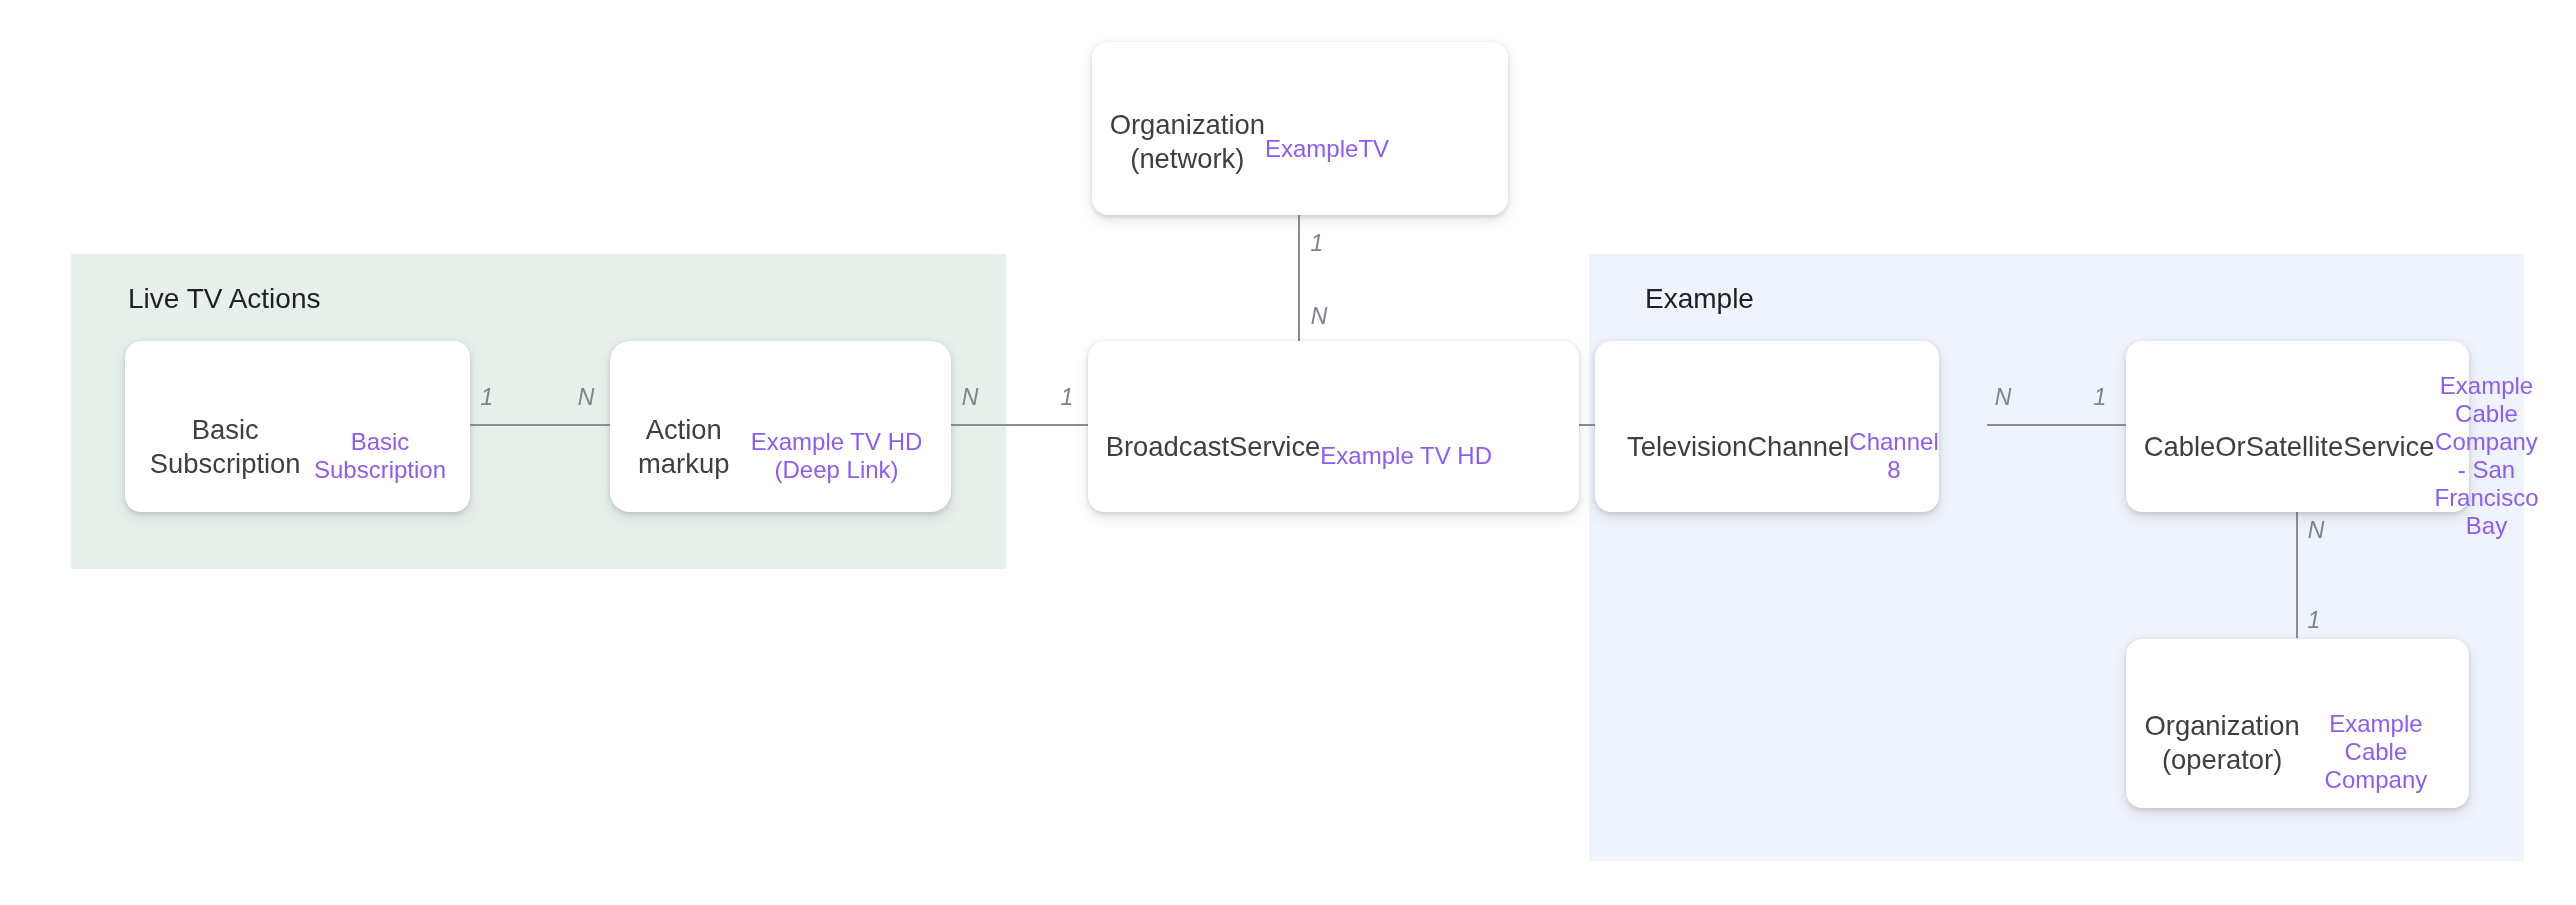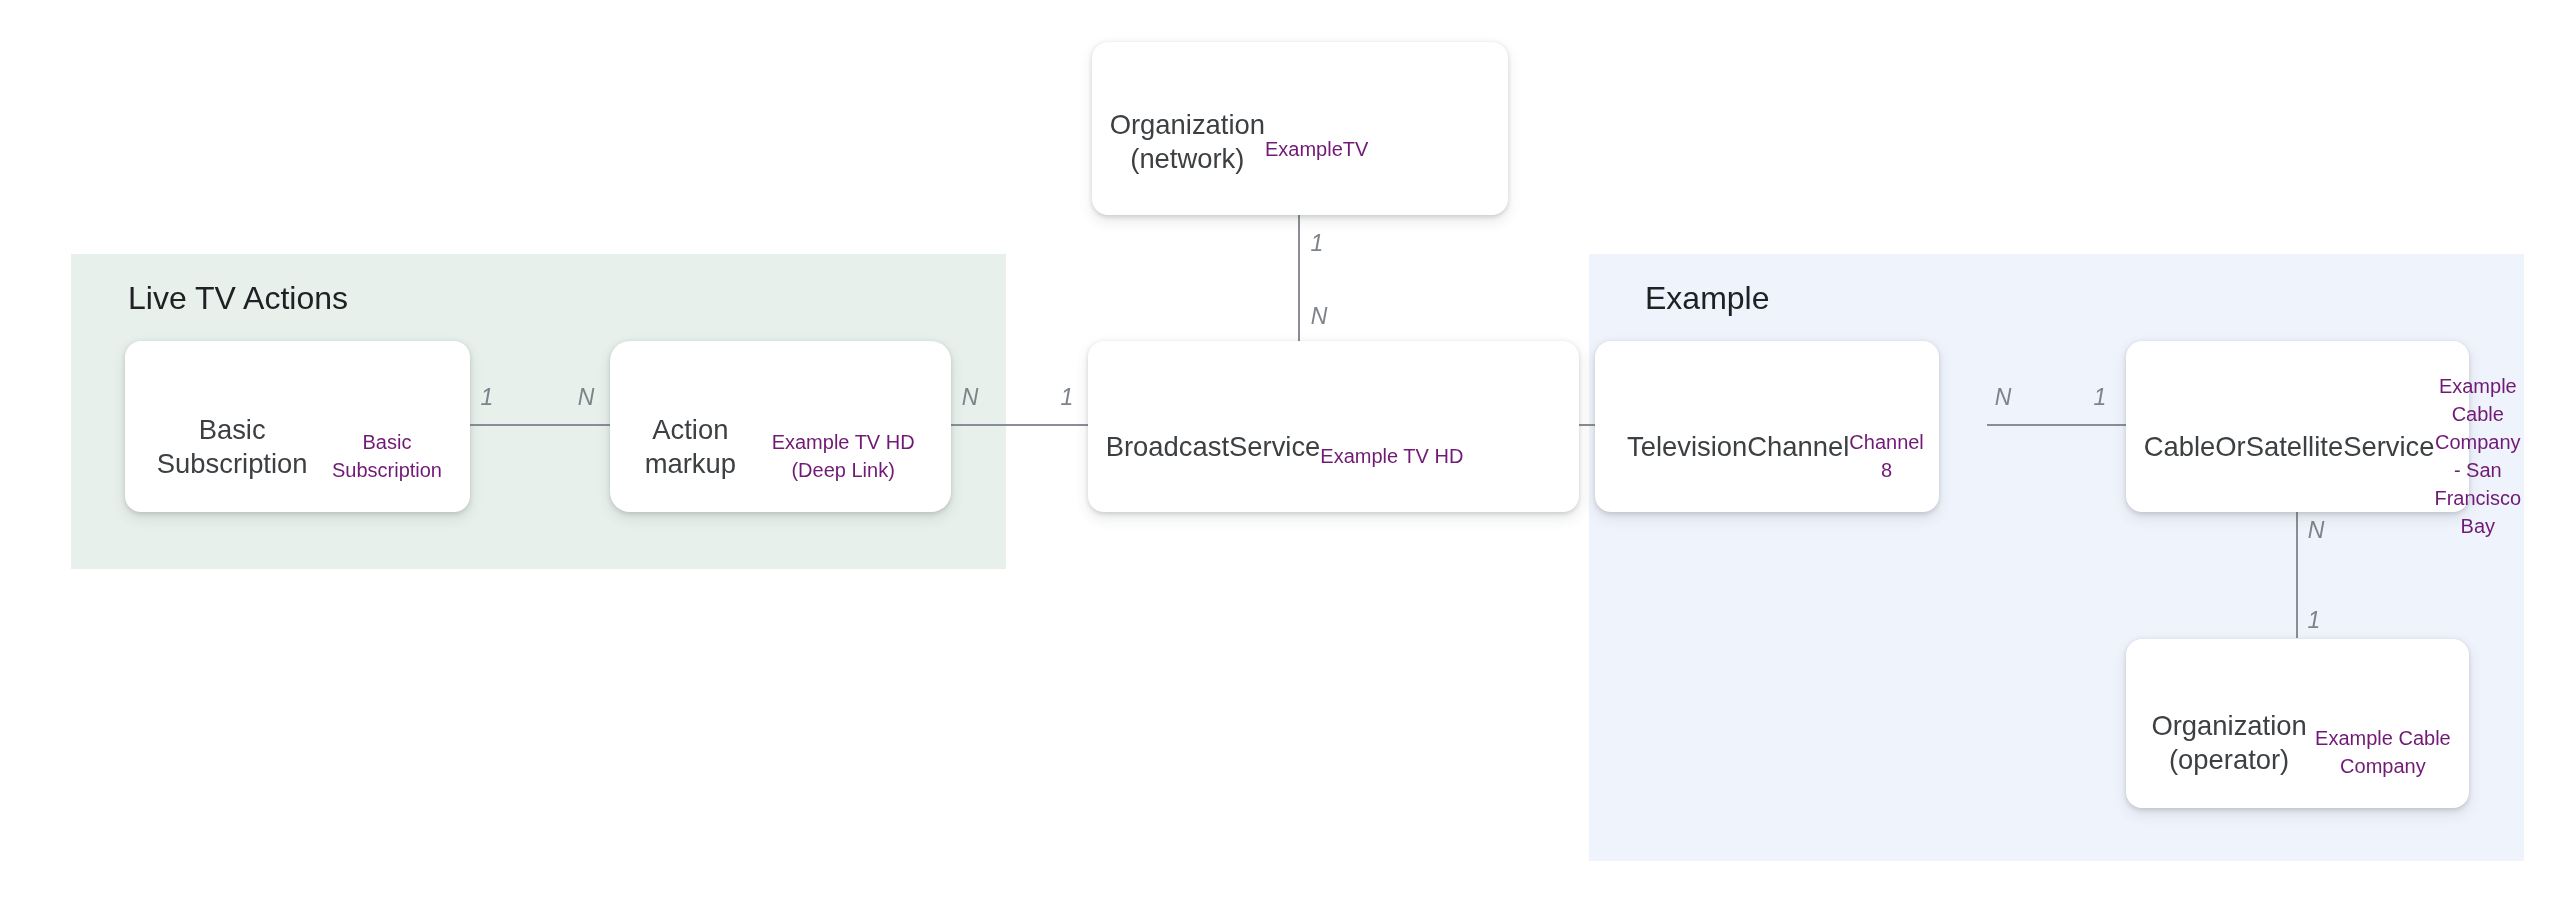"ExampleTV" .node-subtitle { color: #701a75 -> #8b5cf6; font-size: 20px -> 24px }
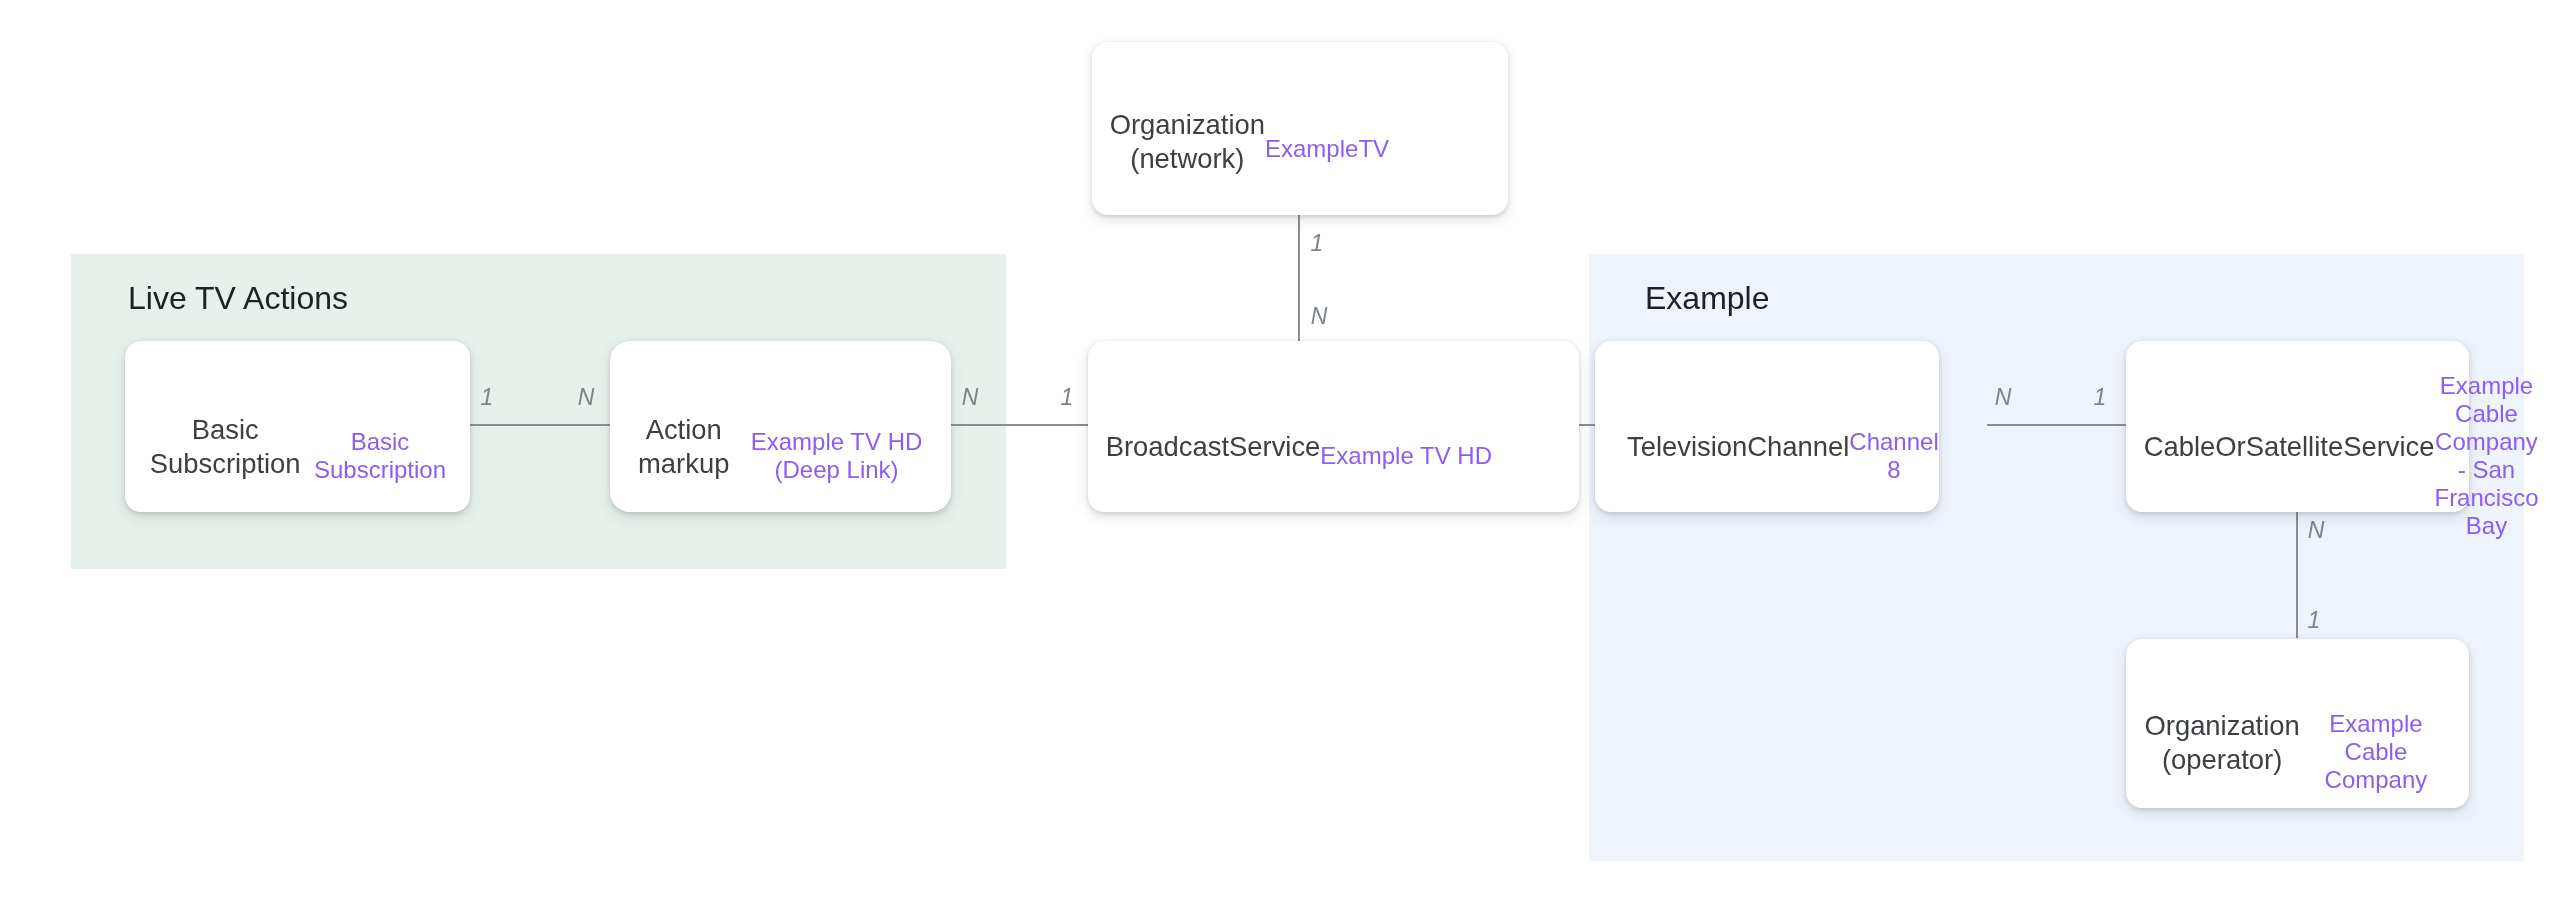"Live TV Actions" .group-title { font-size: 32px -> 28px }
